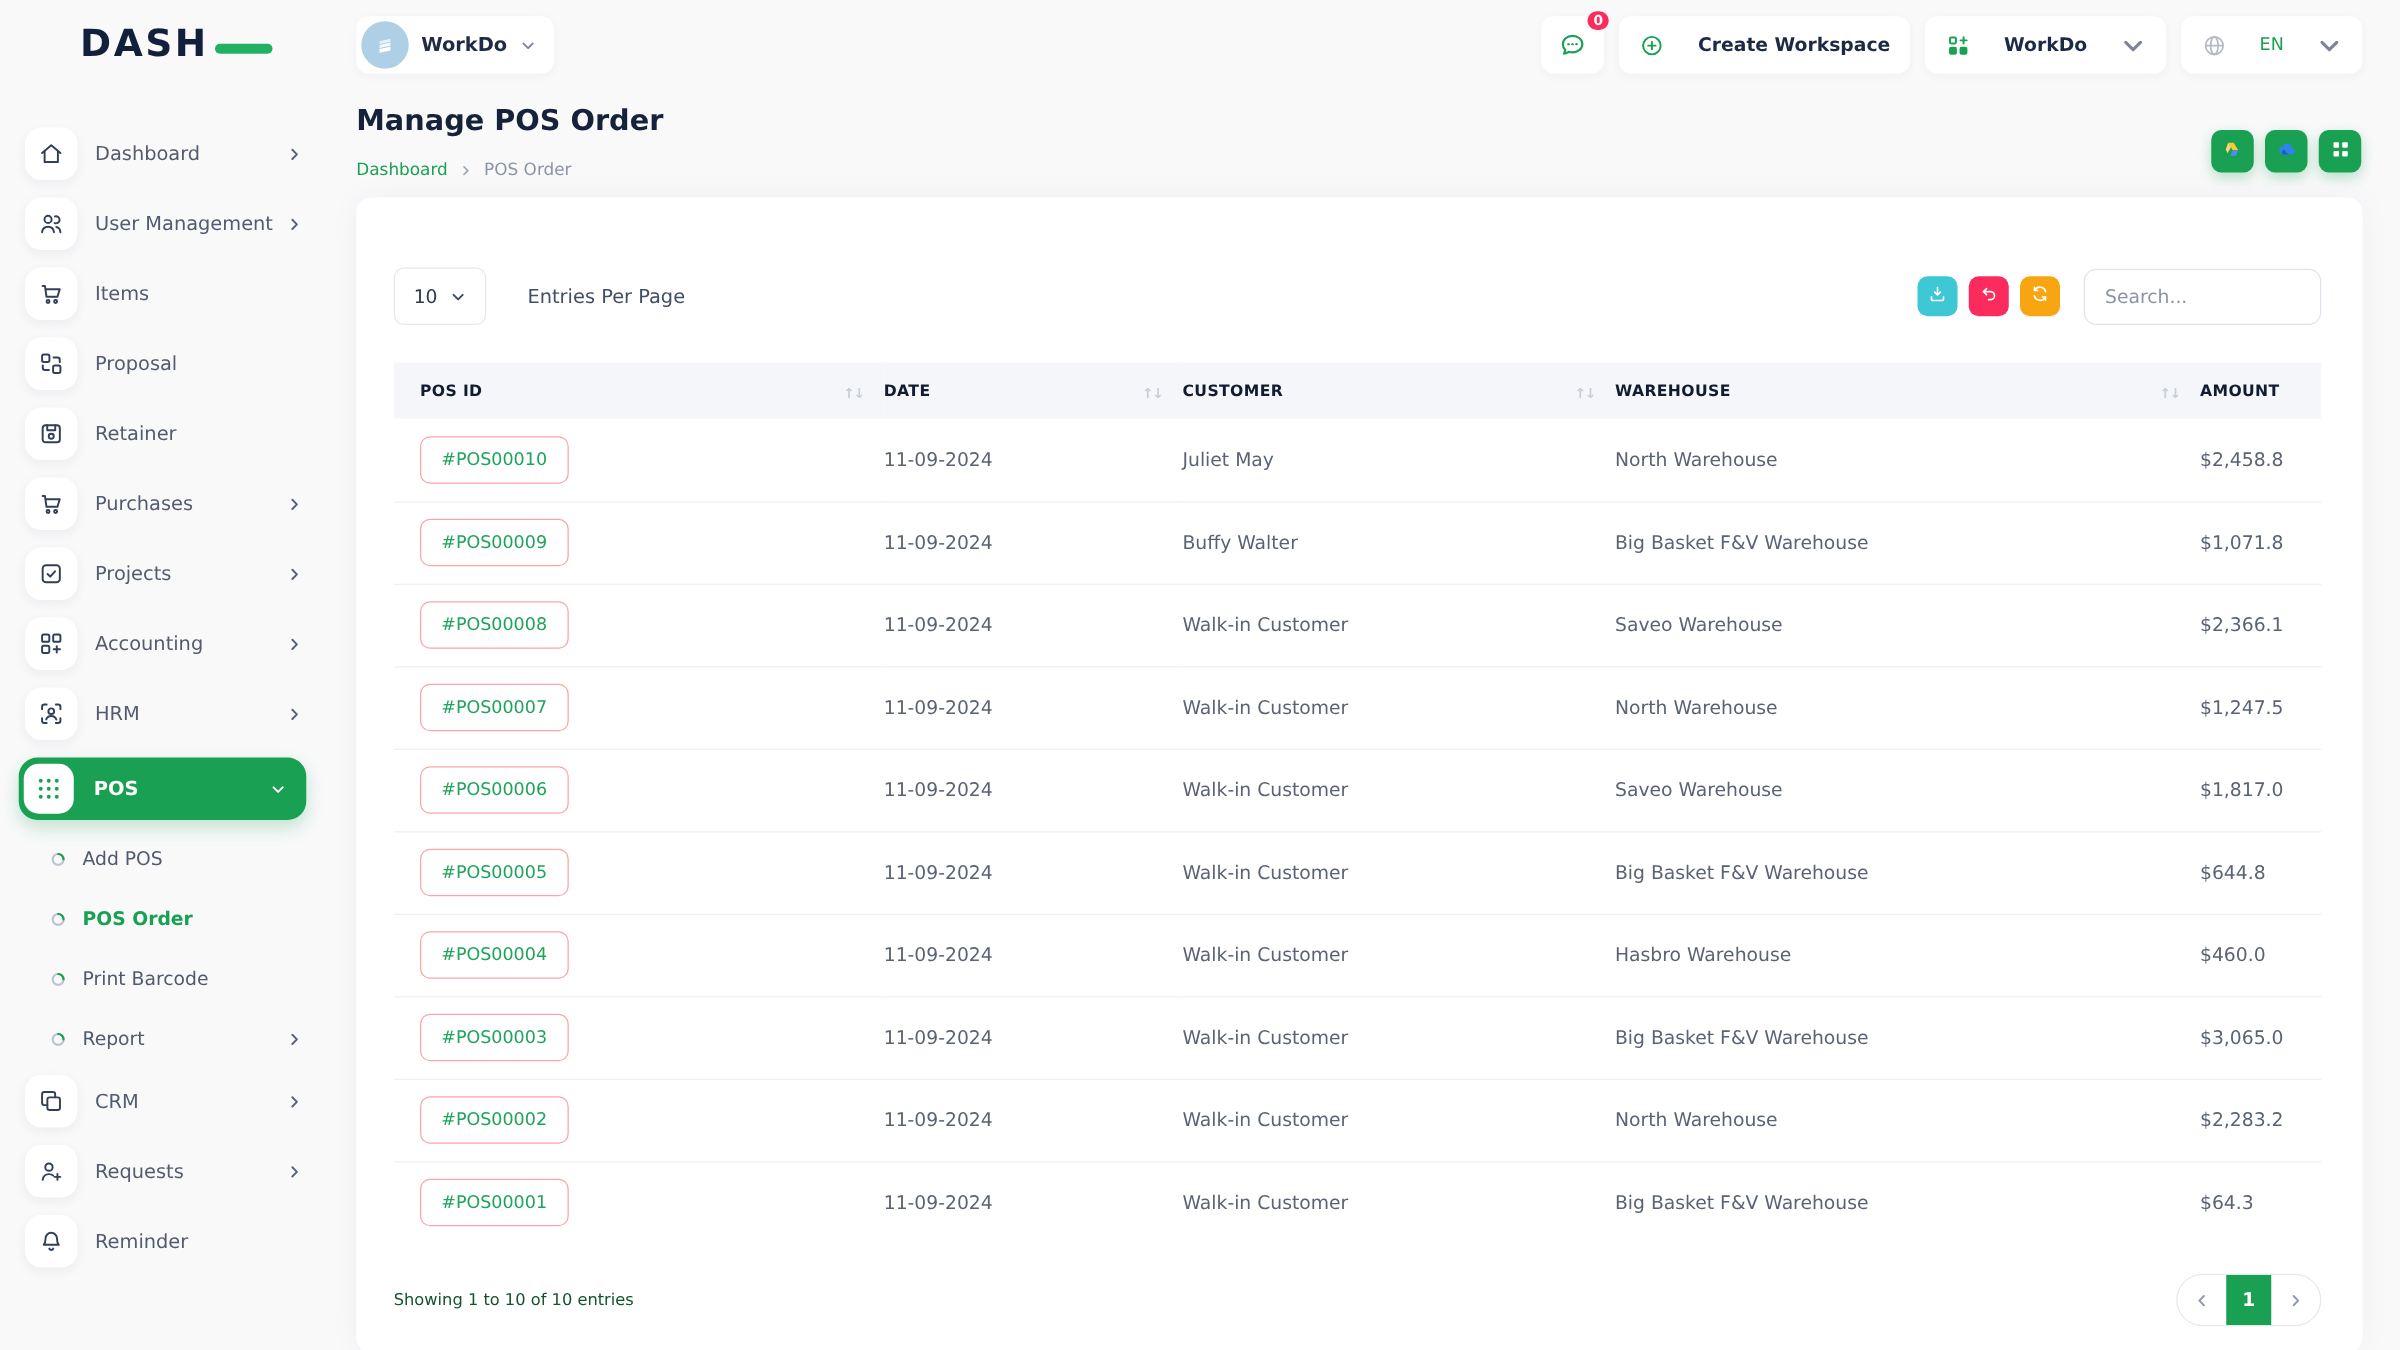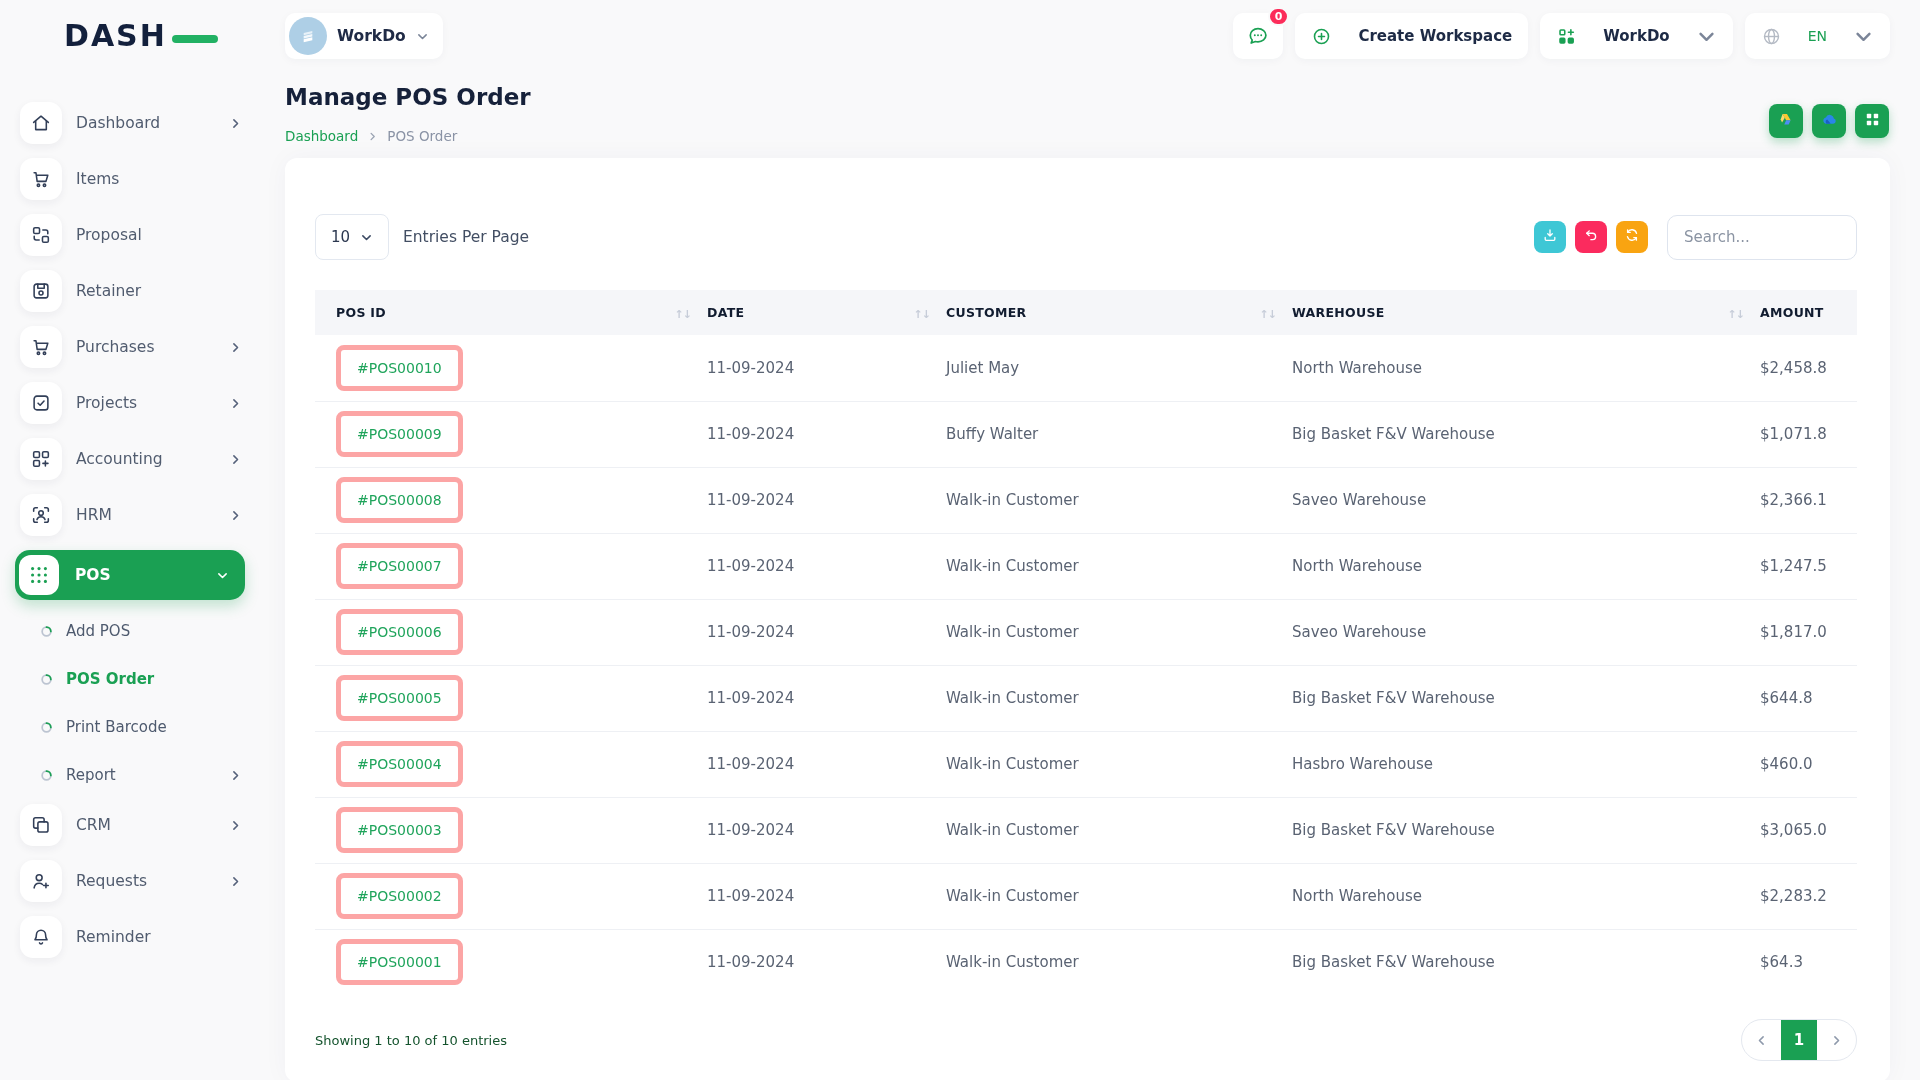"User Management" div.side-item { html: none -> <div> <span> <svg> <circle></circle> <path></path> <path></path> <path></path> </svg> </span> <span>User Management</span> <span> <svg> <path></path> </svg> </span> </div> }
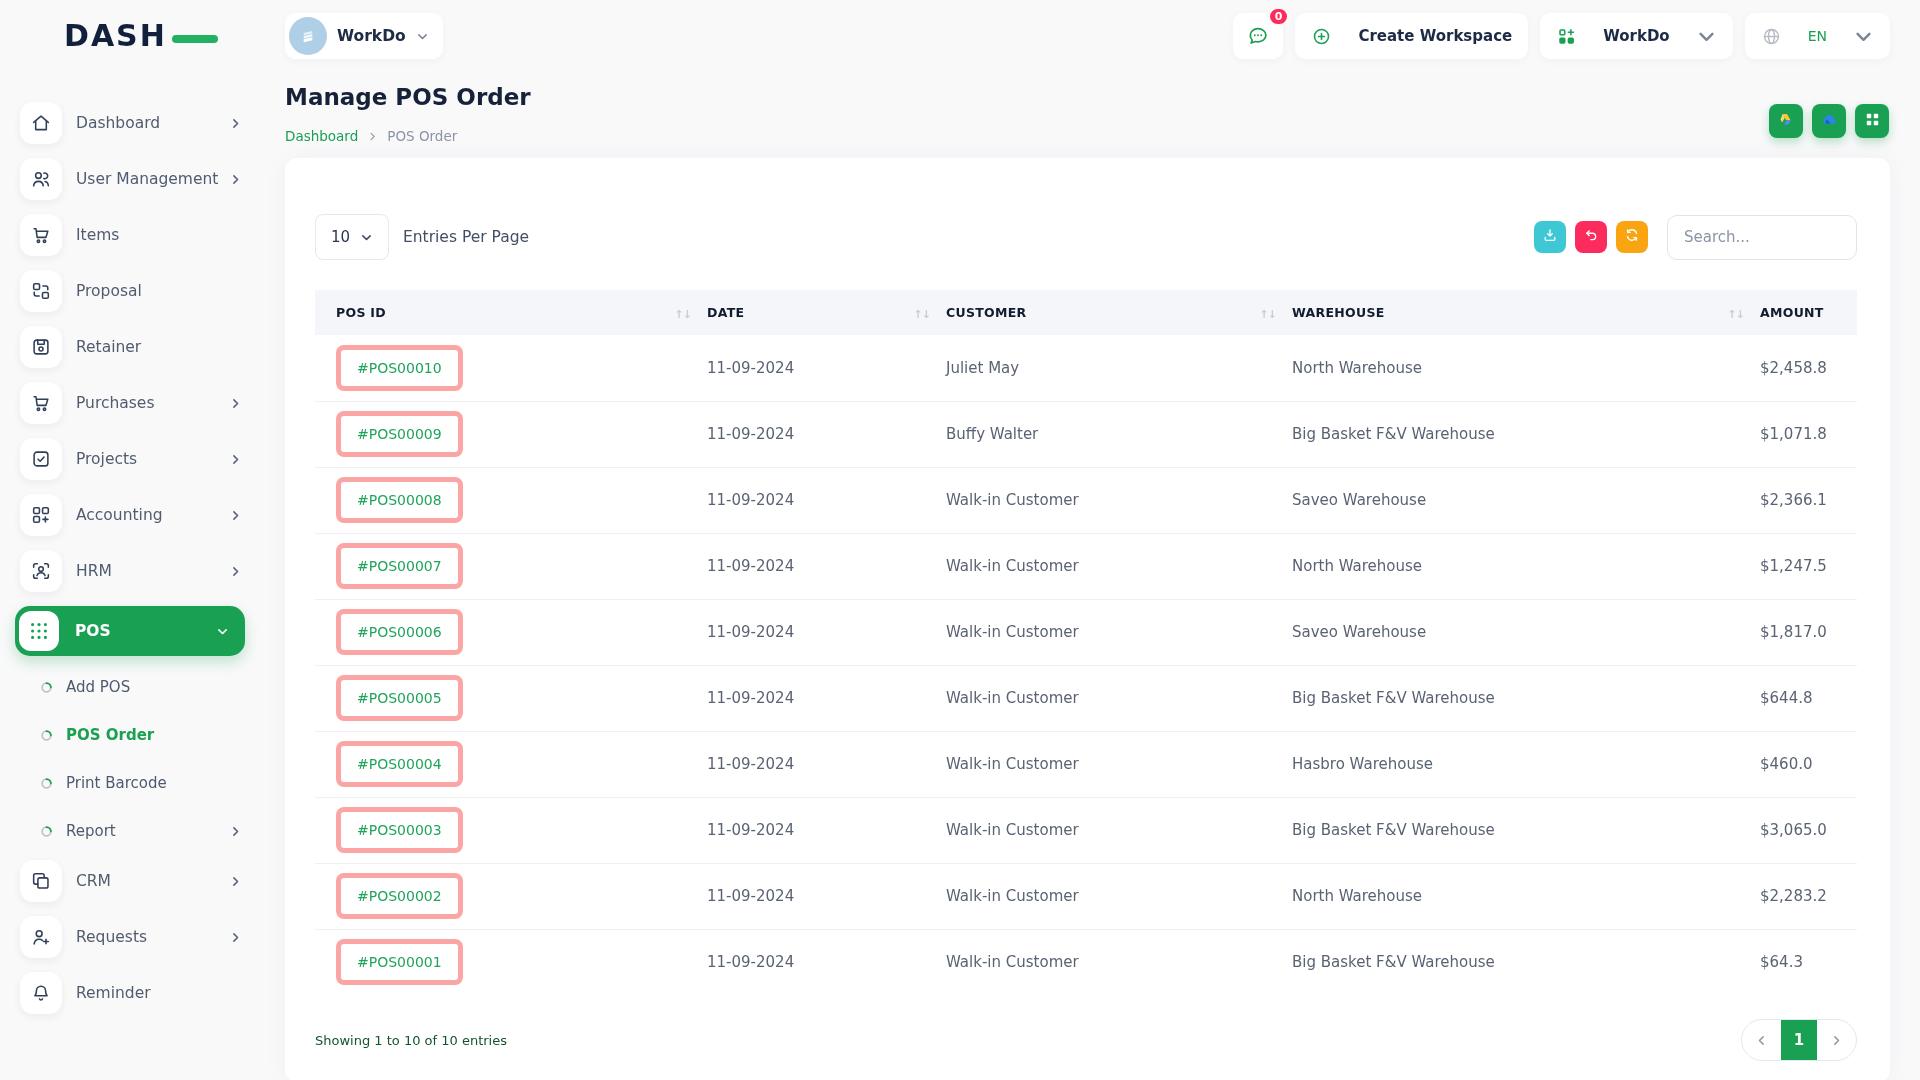"10" .controls { gap: none -> 19px }
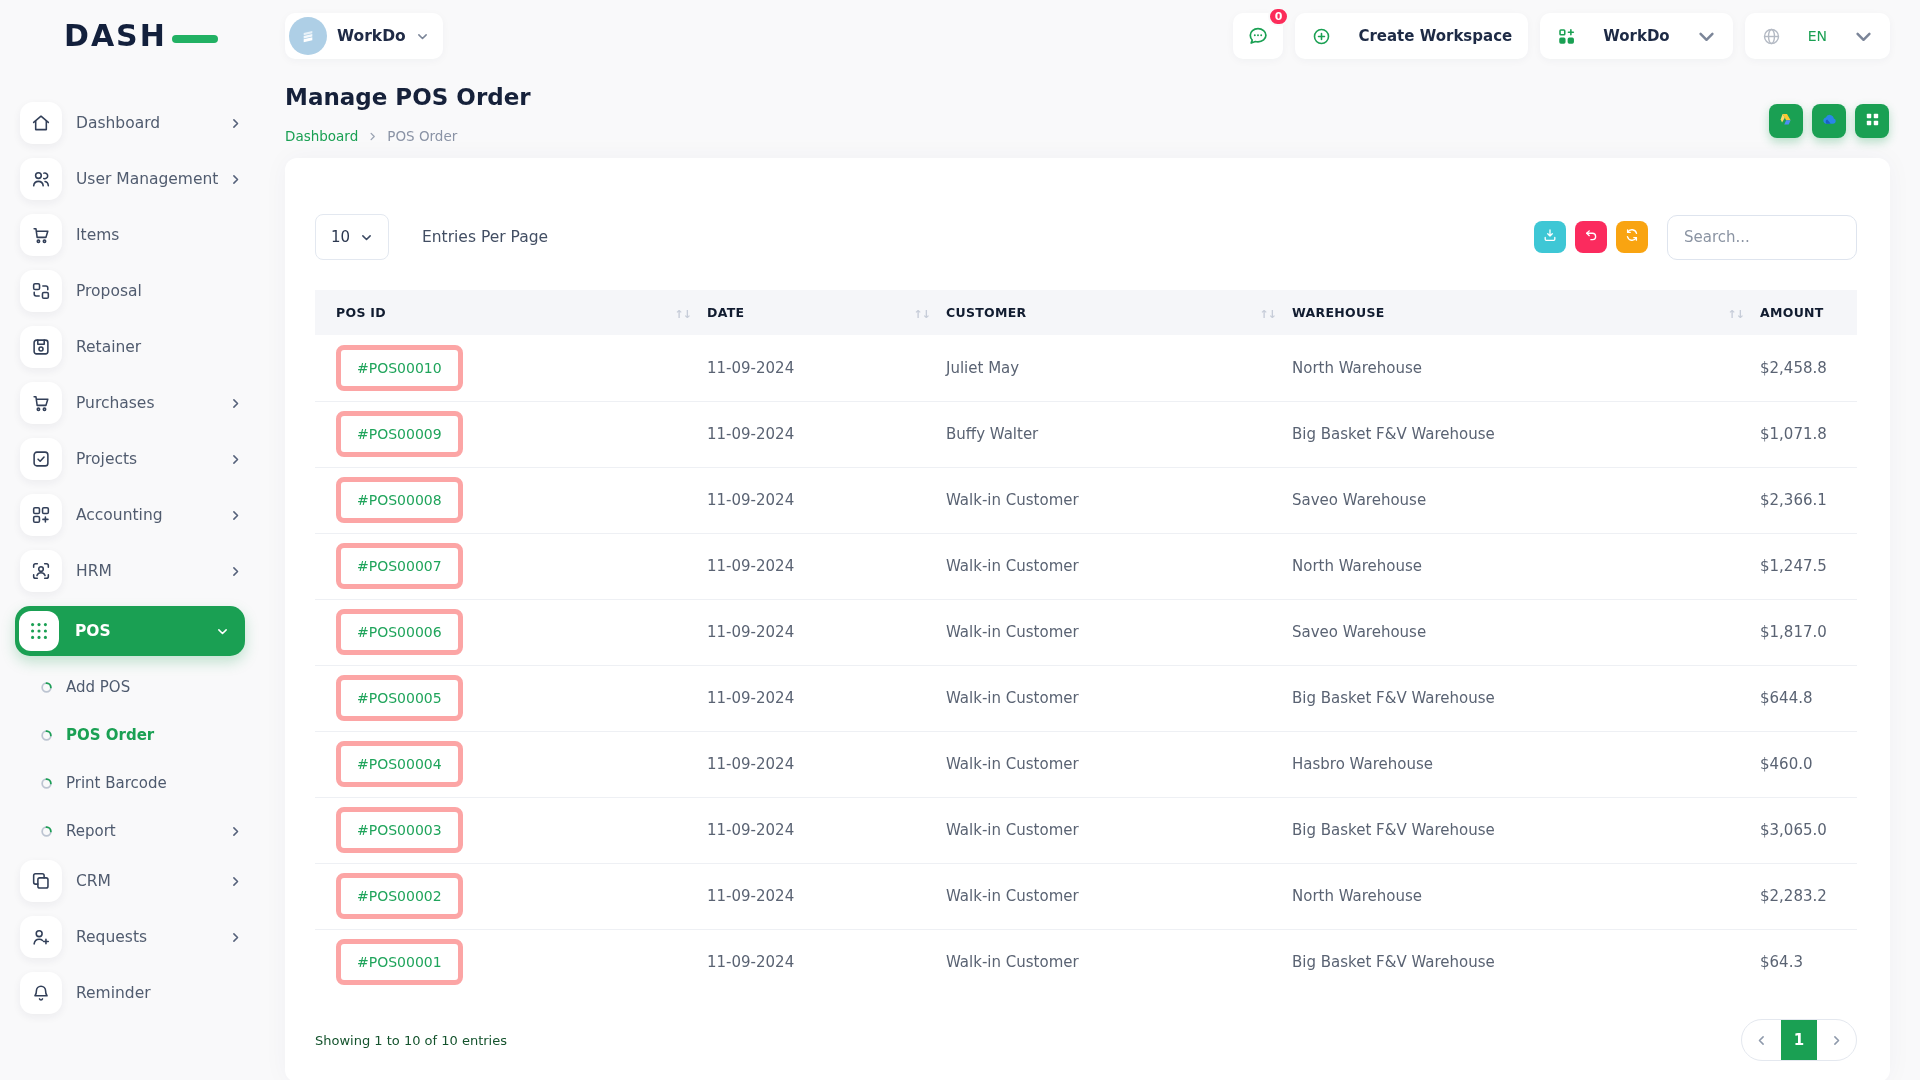"#POS00010" .pos-pill { border: 5px solid #fca5a5 -> 1px solid #fca5a5 }
